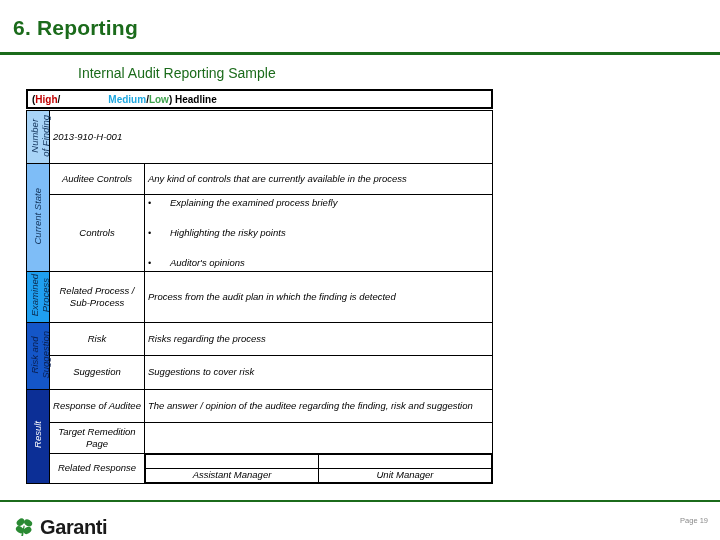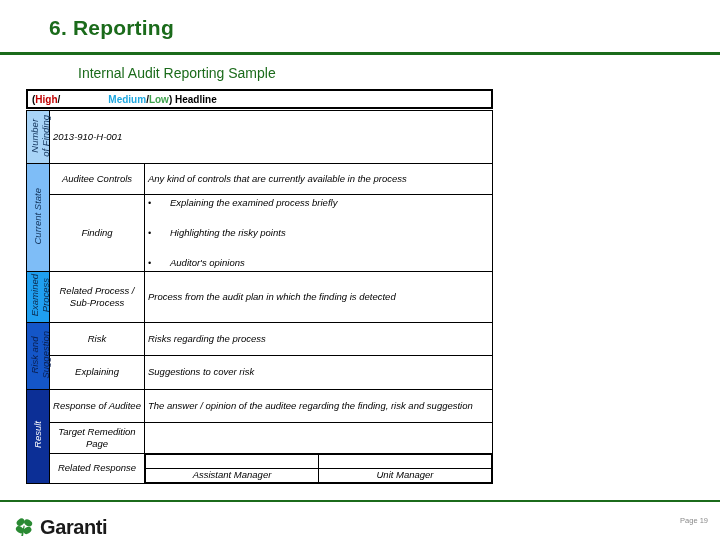"6. Reporting" .slide-title { margin-left: 36px -> none }
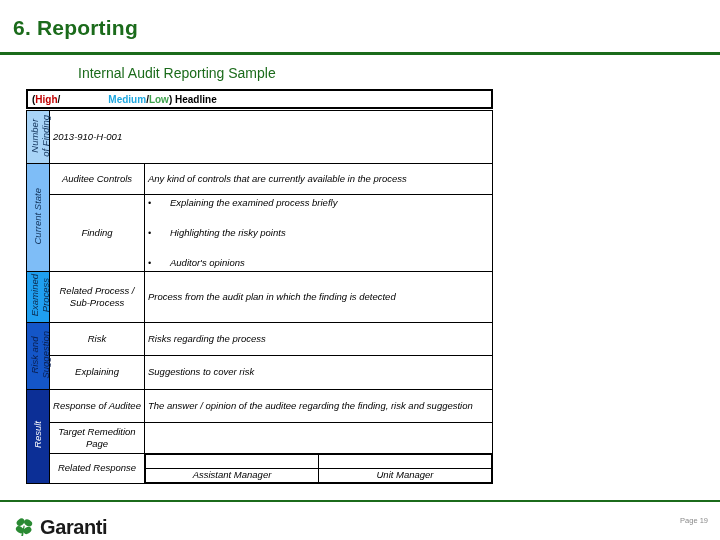"Finding" td.lbl { text: Finding -> Controls }
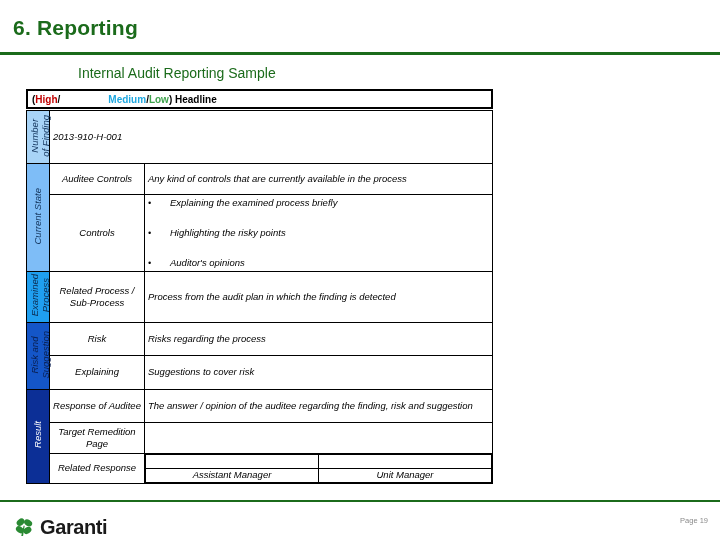"Explaining" td.lbl { text: Explaining -> Suggestion }
